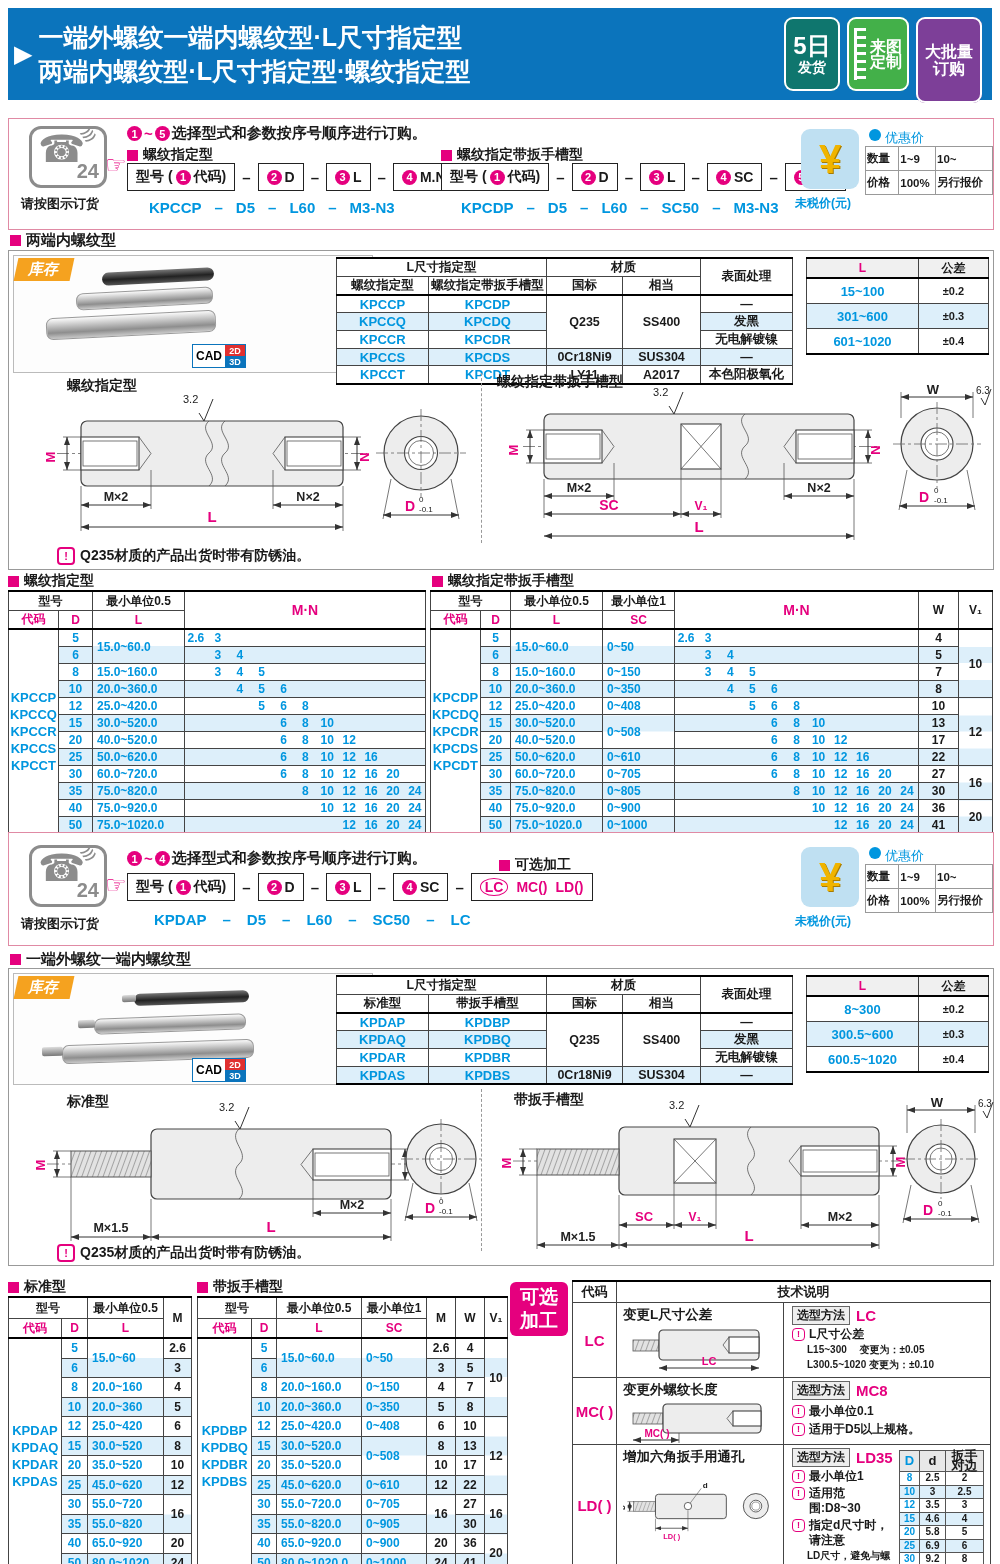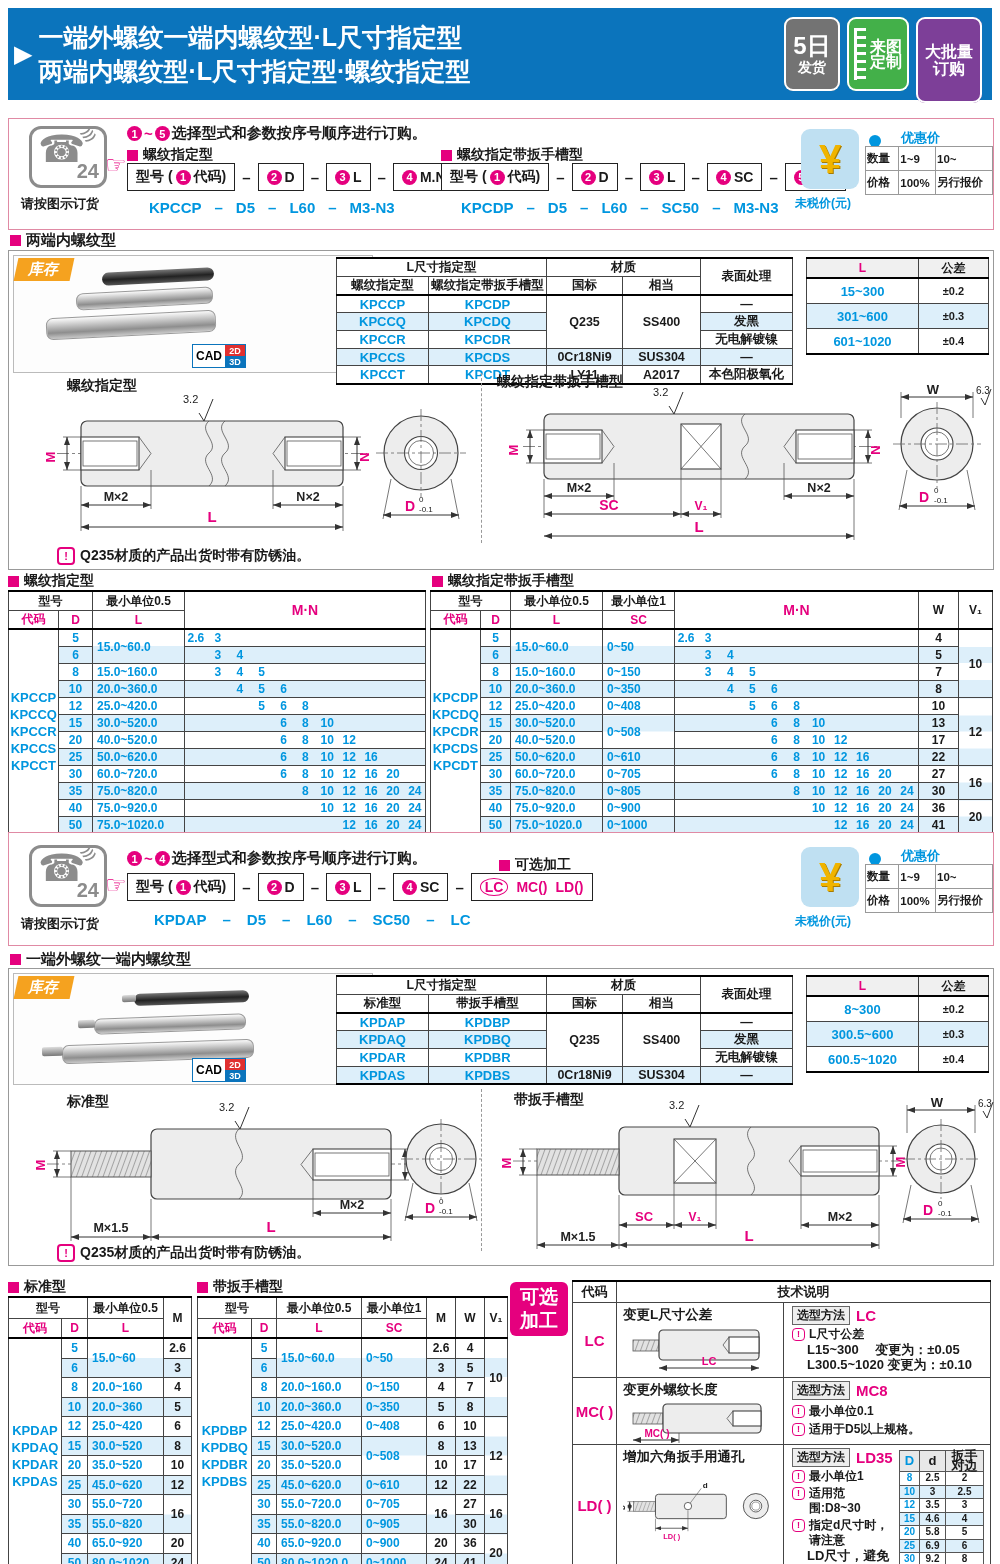"5日" div.badge { background: #737373 -> #0f766e }
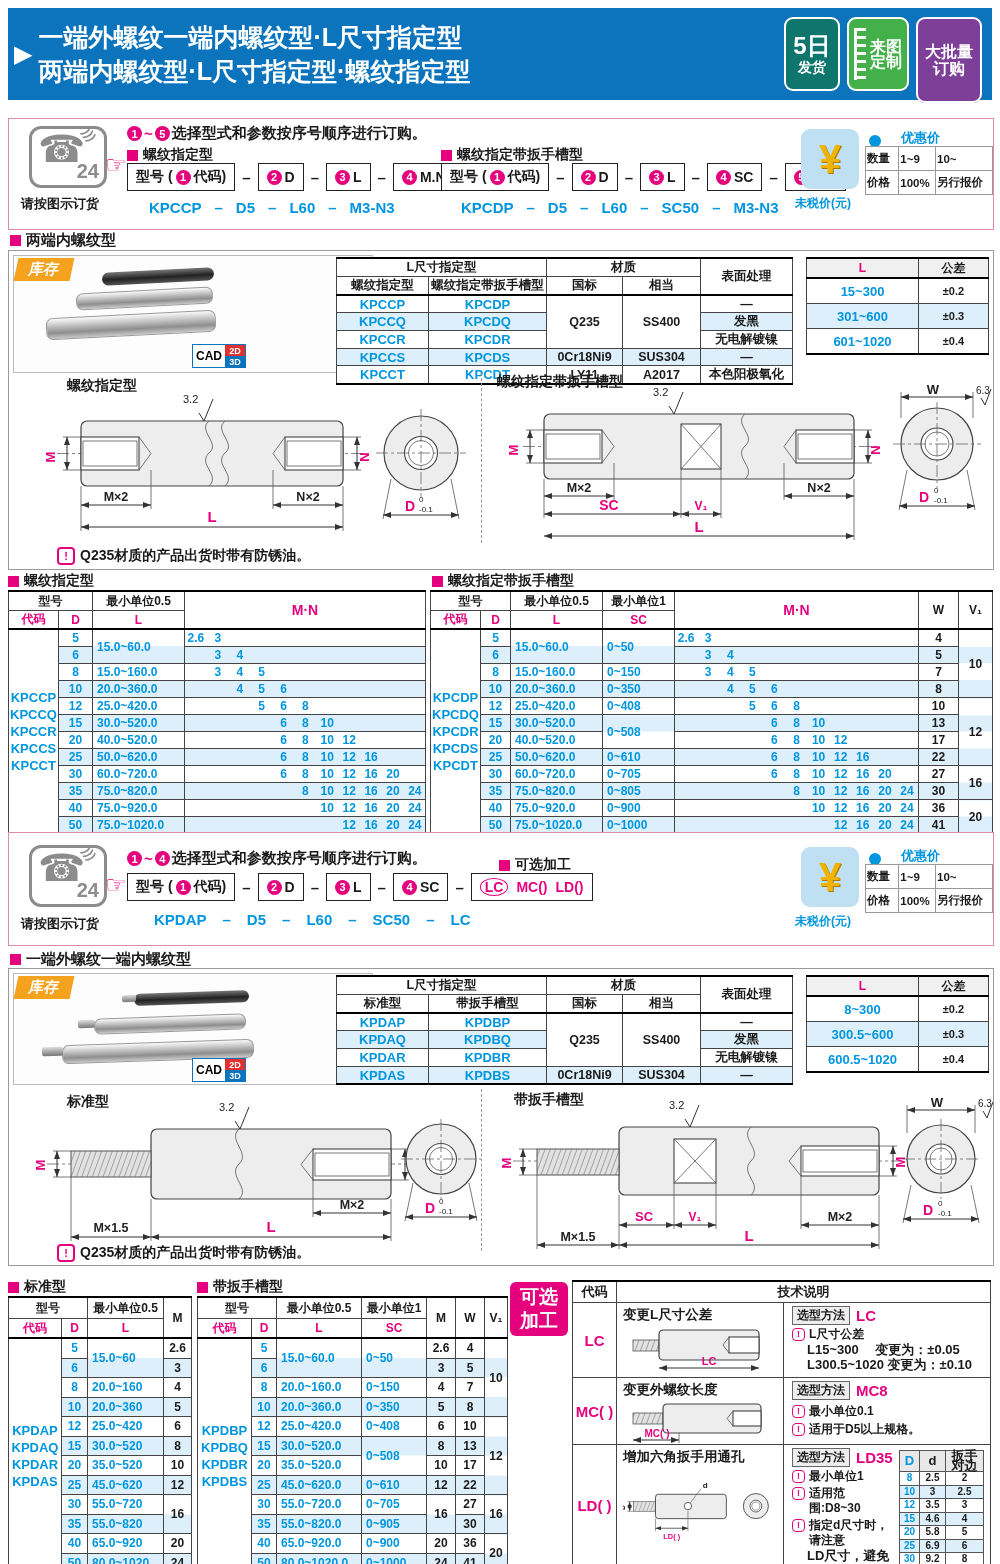"优惠价" .ptitle { align-items: flex-end -> flex-start; font-weight: bold -> normal; gap: 20px -> 4px }
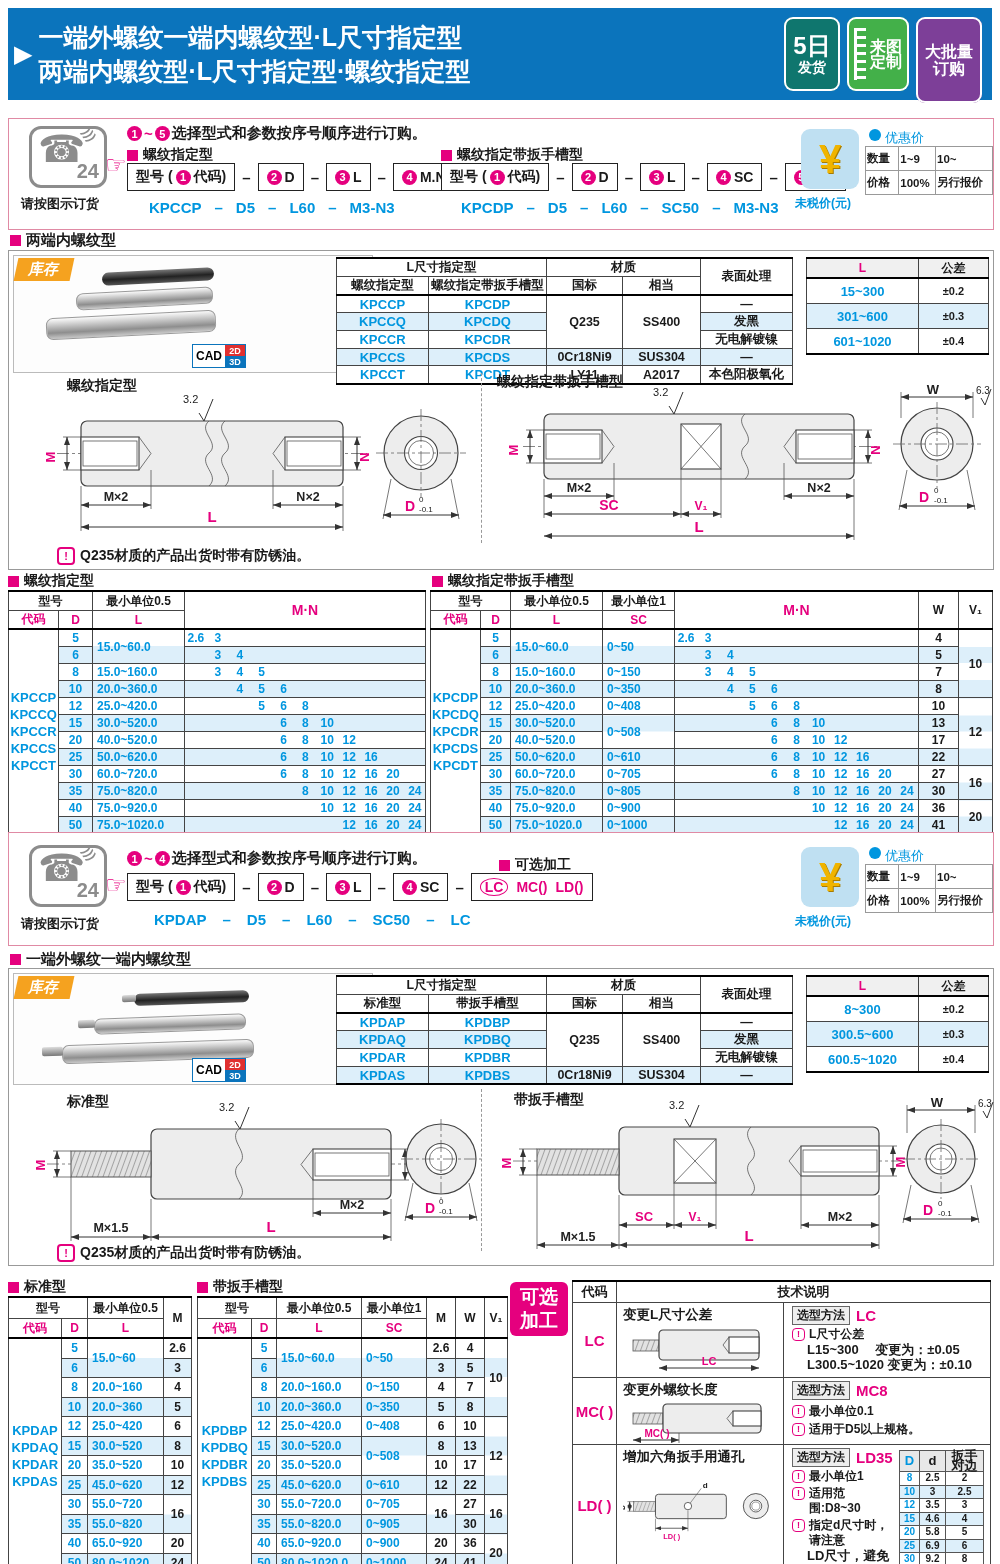"15~300" td.lval { text: 300 -> 100 }
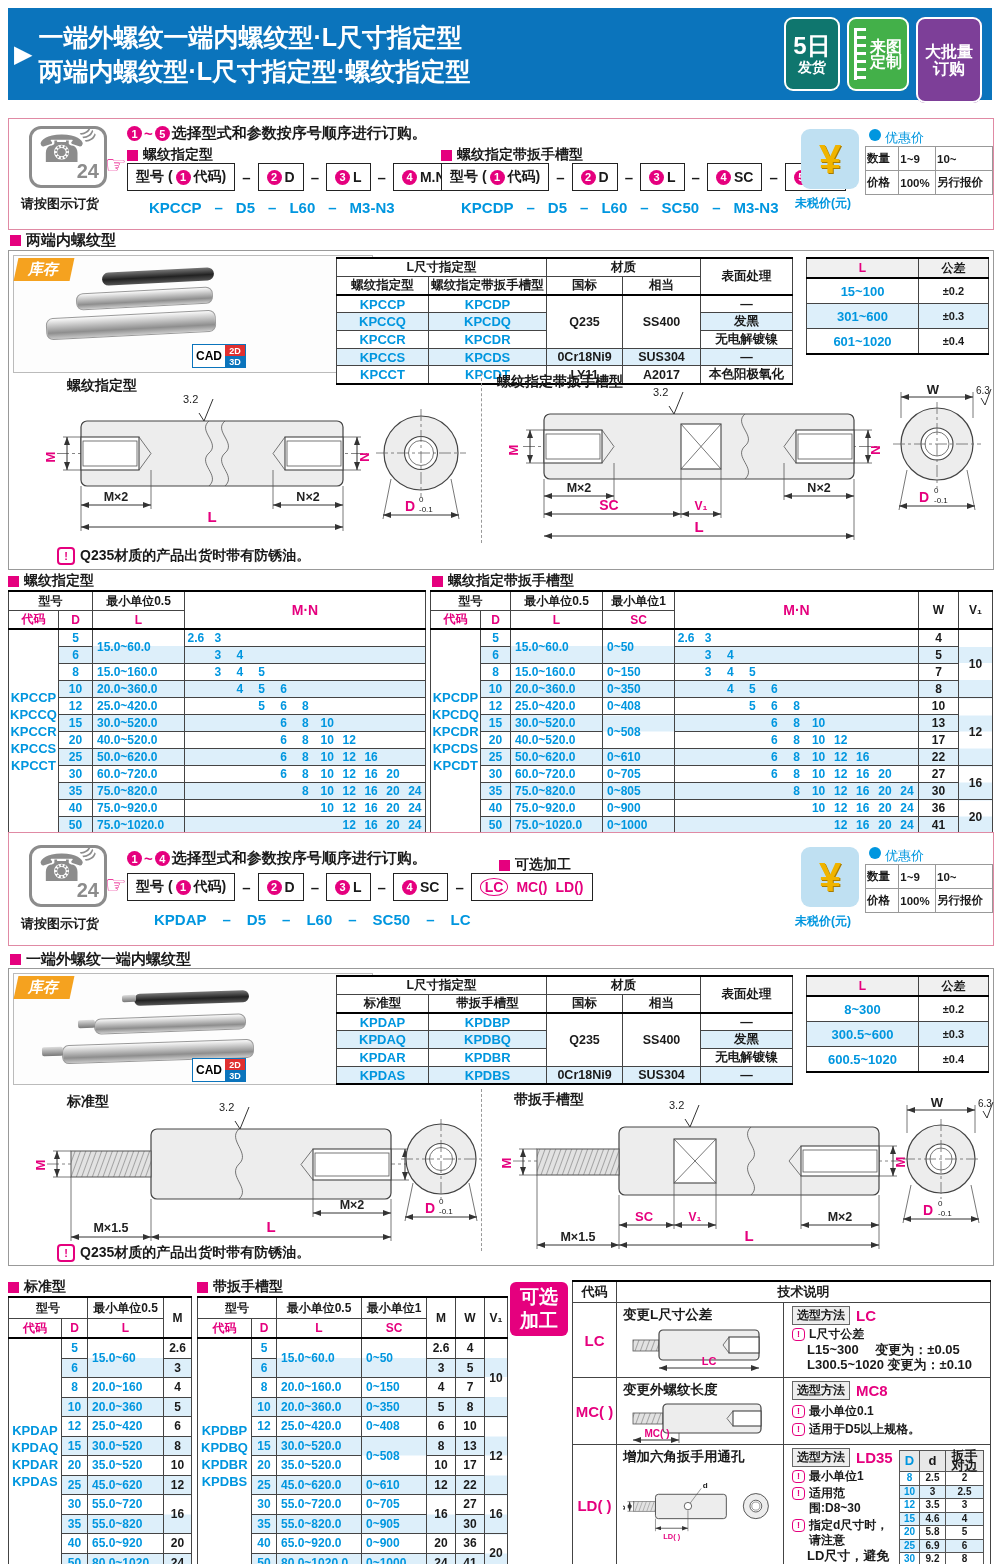"L15~300 变更为：±0.05" .indent { font-size: 13px -> 10px }
